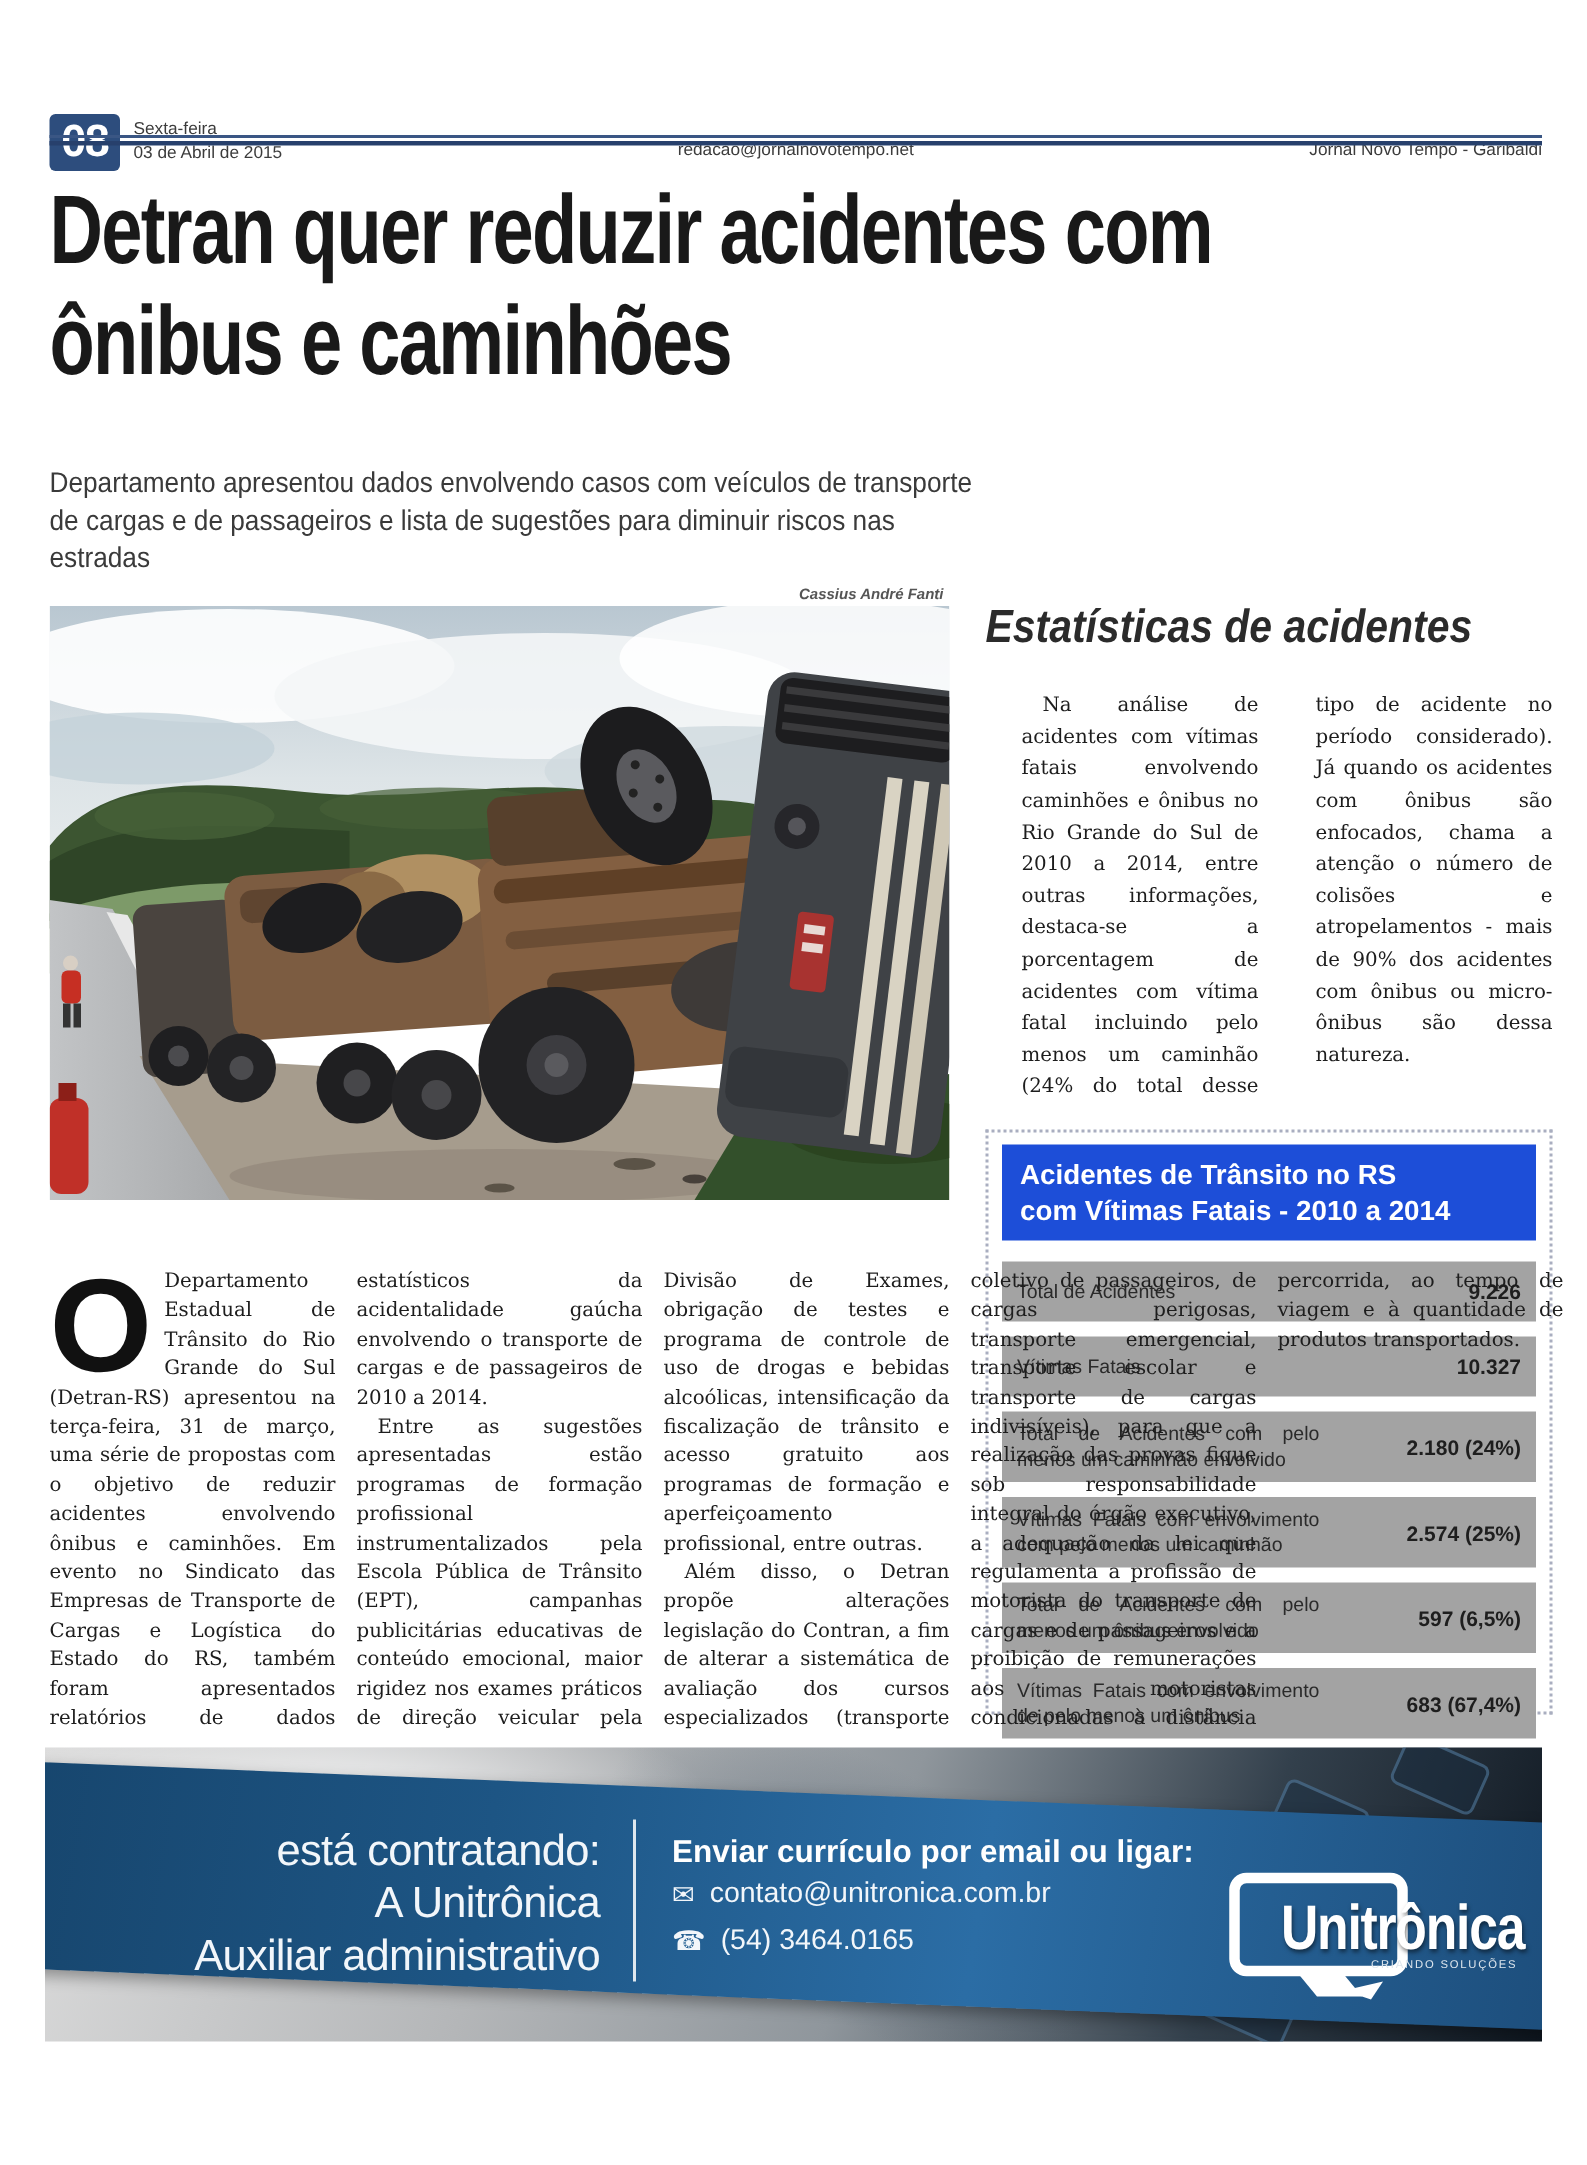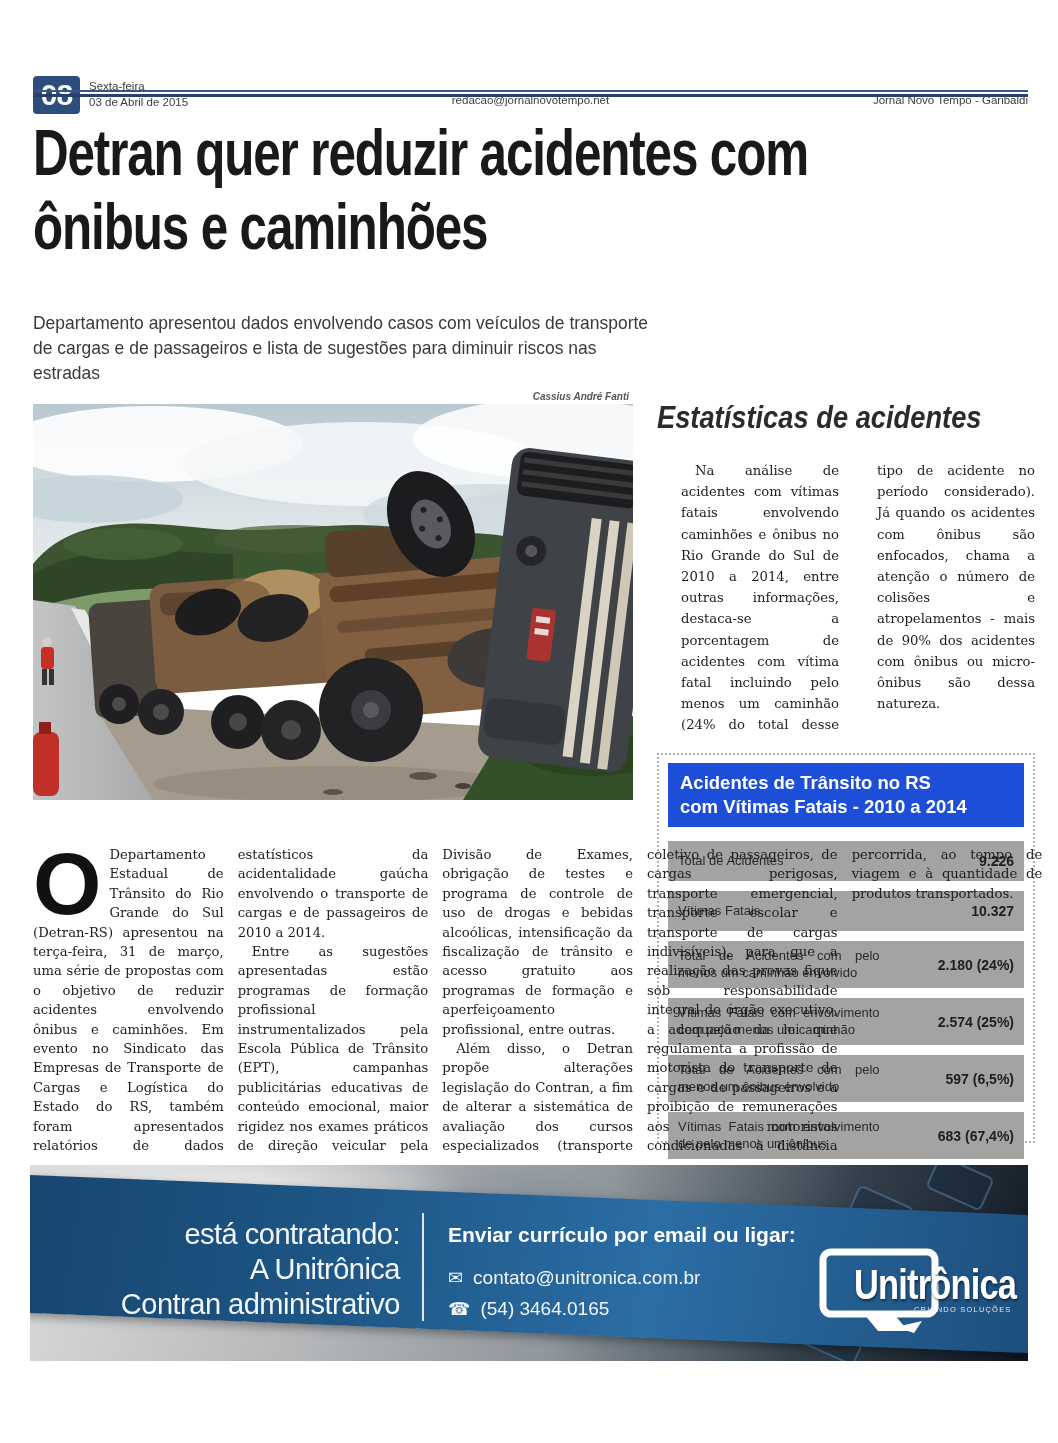"Enviar currículo por email ou" .ad-cta { margin-bottom: 20px -> 5px }
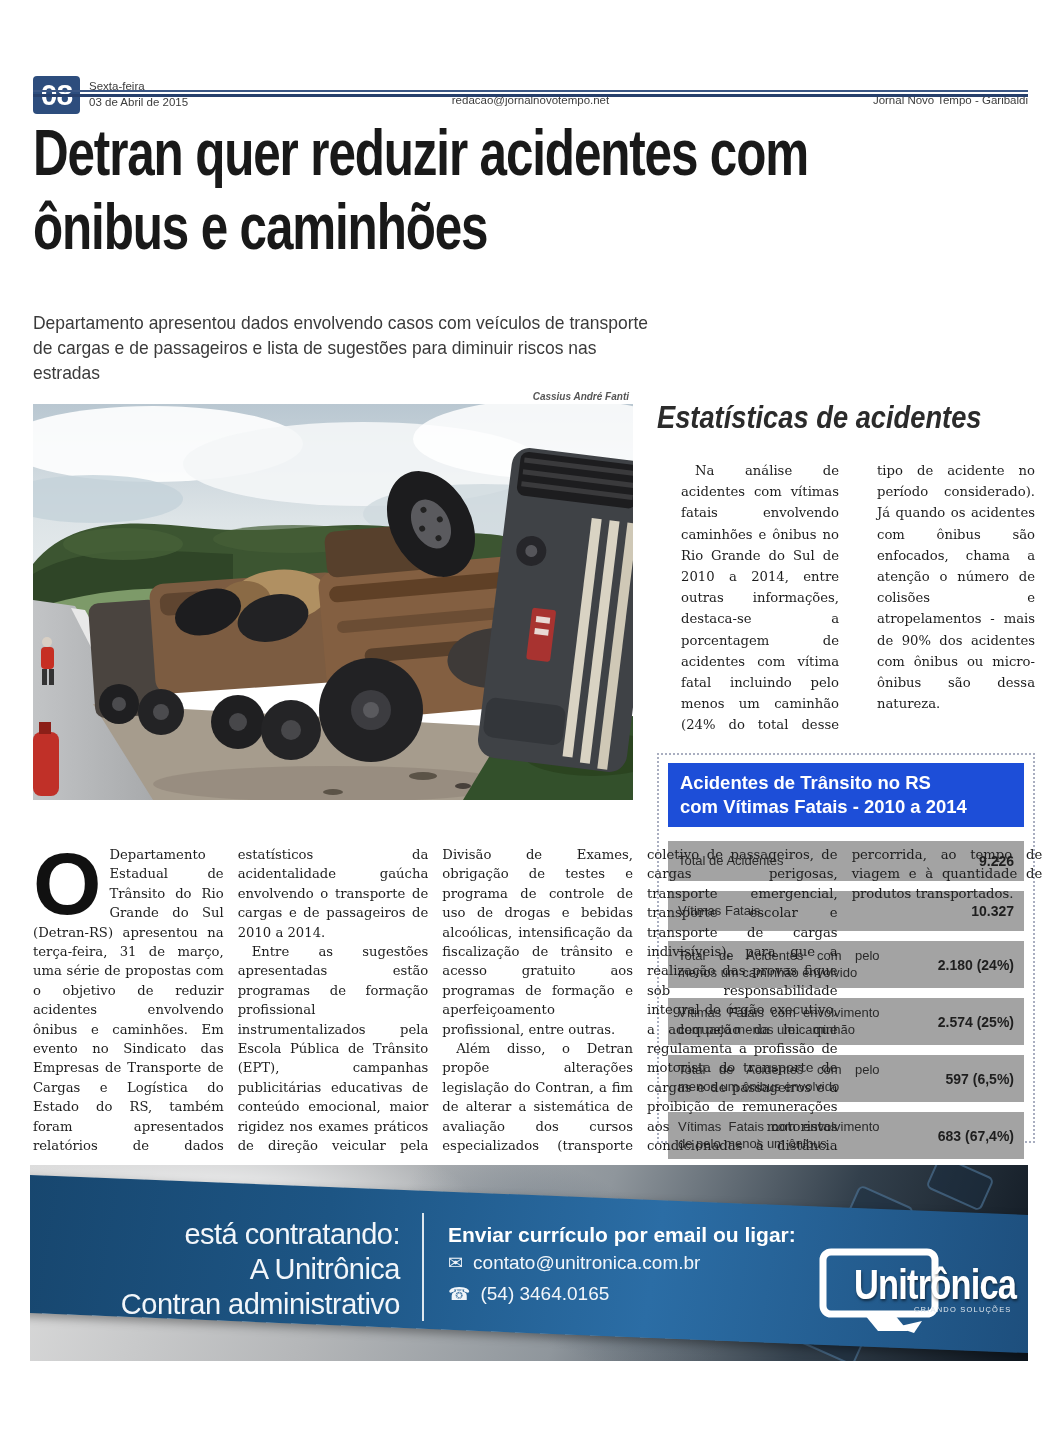"Contran administrativo" div { text: Contran -> Auxiliar }
